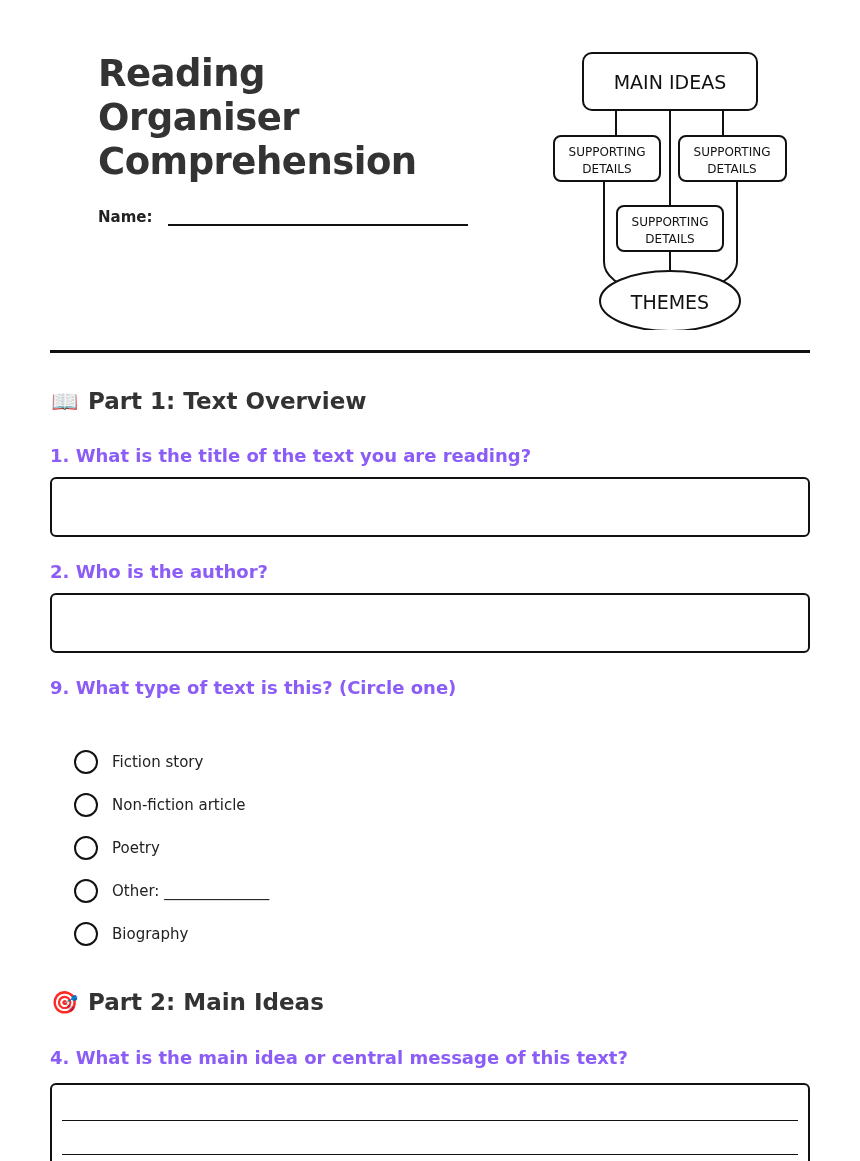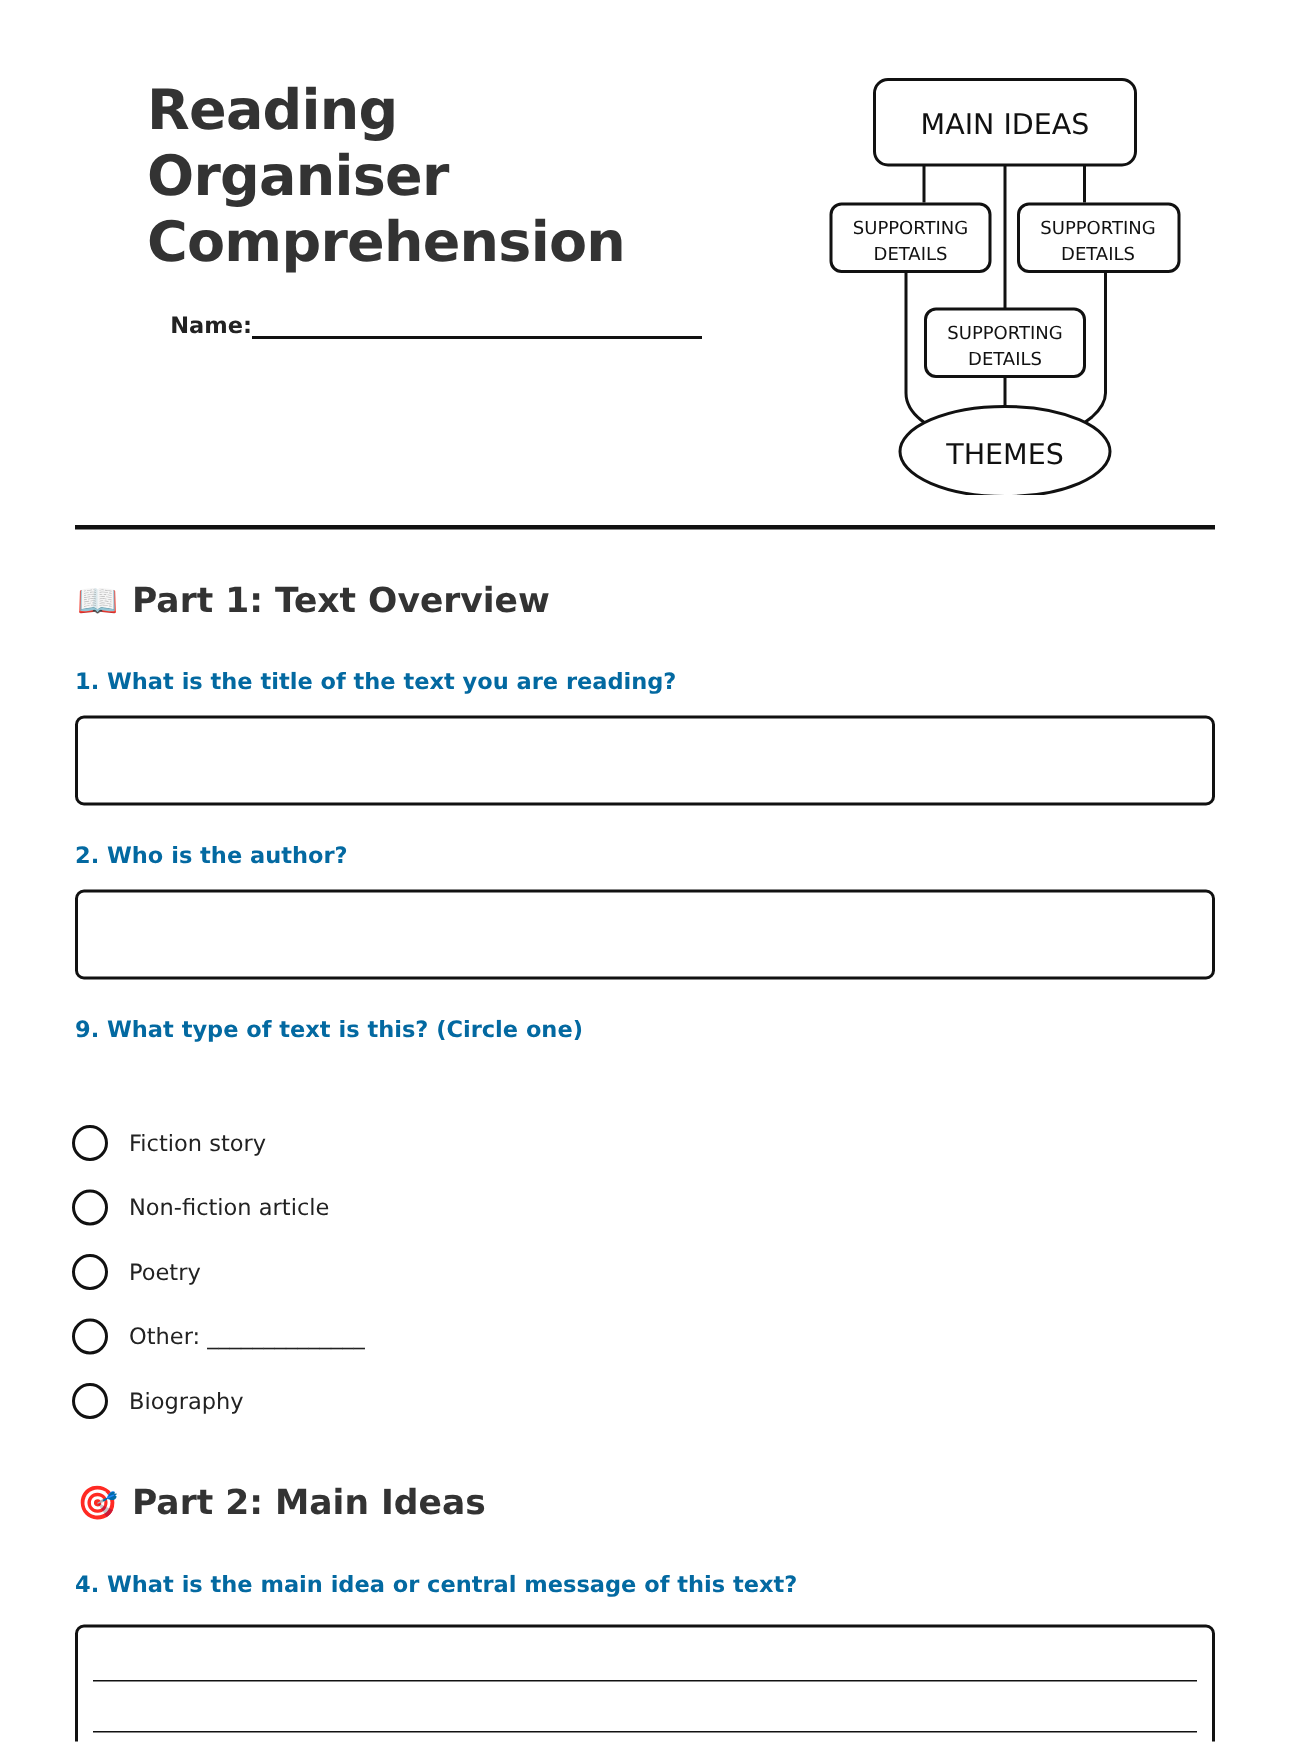"Name:" .field-row { text-align: right -> none }
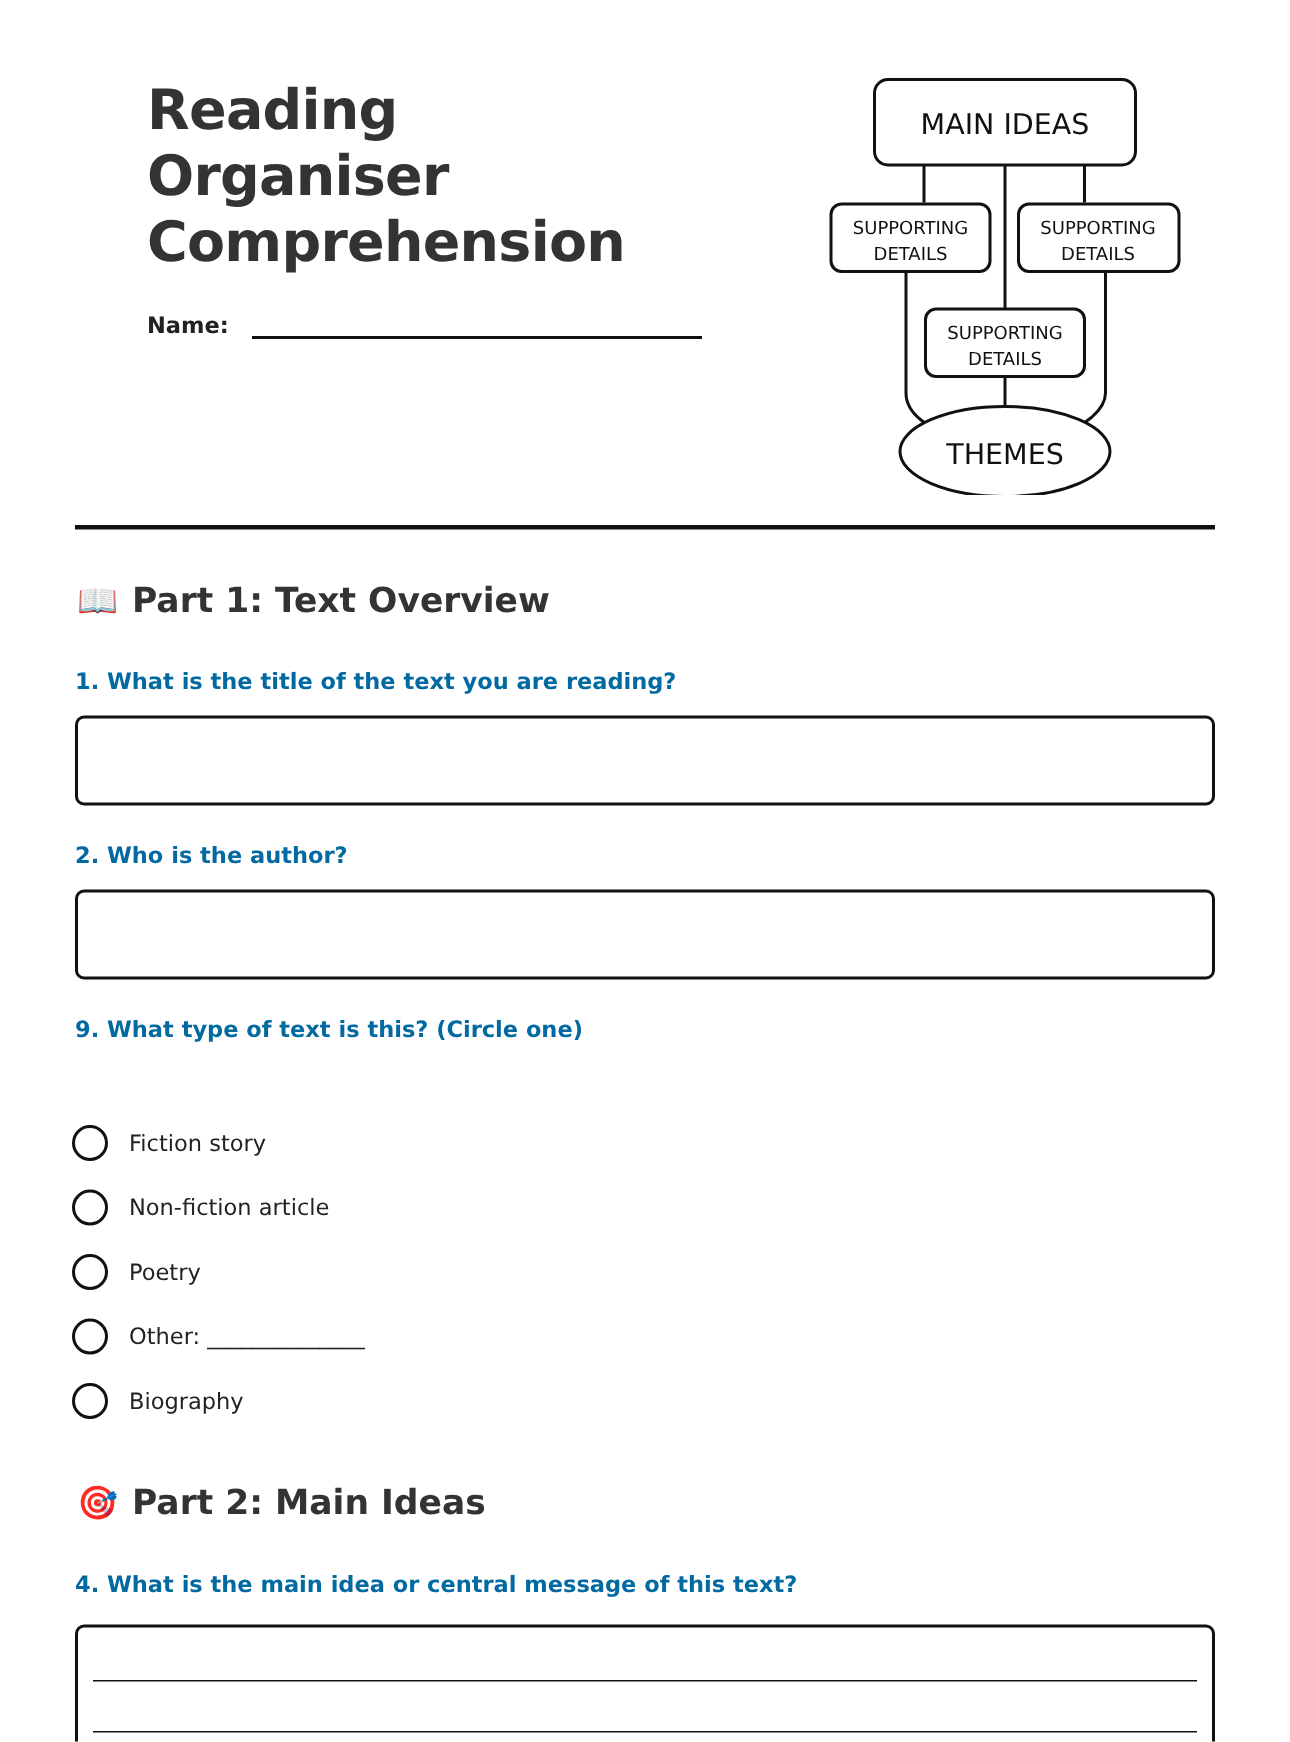"1. What is the title" .question { color: #0369a1 -> #8b5cf6; font-size: 15px -> 18px }
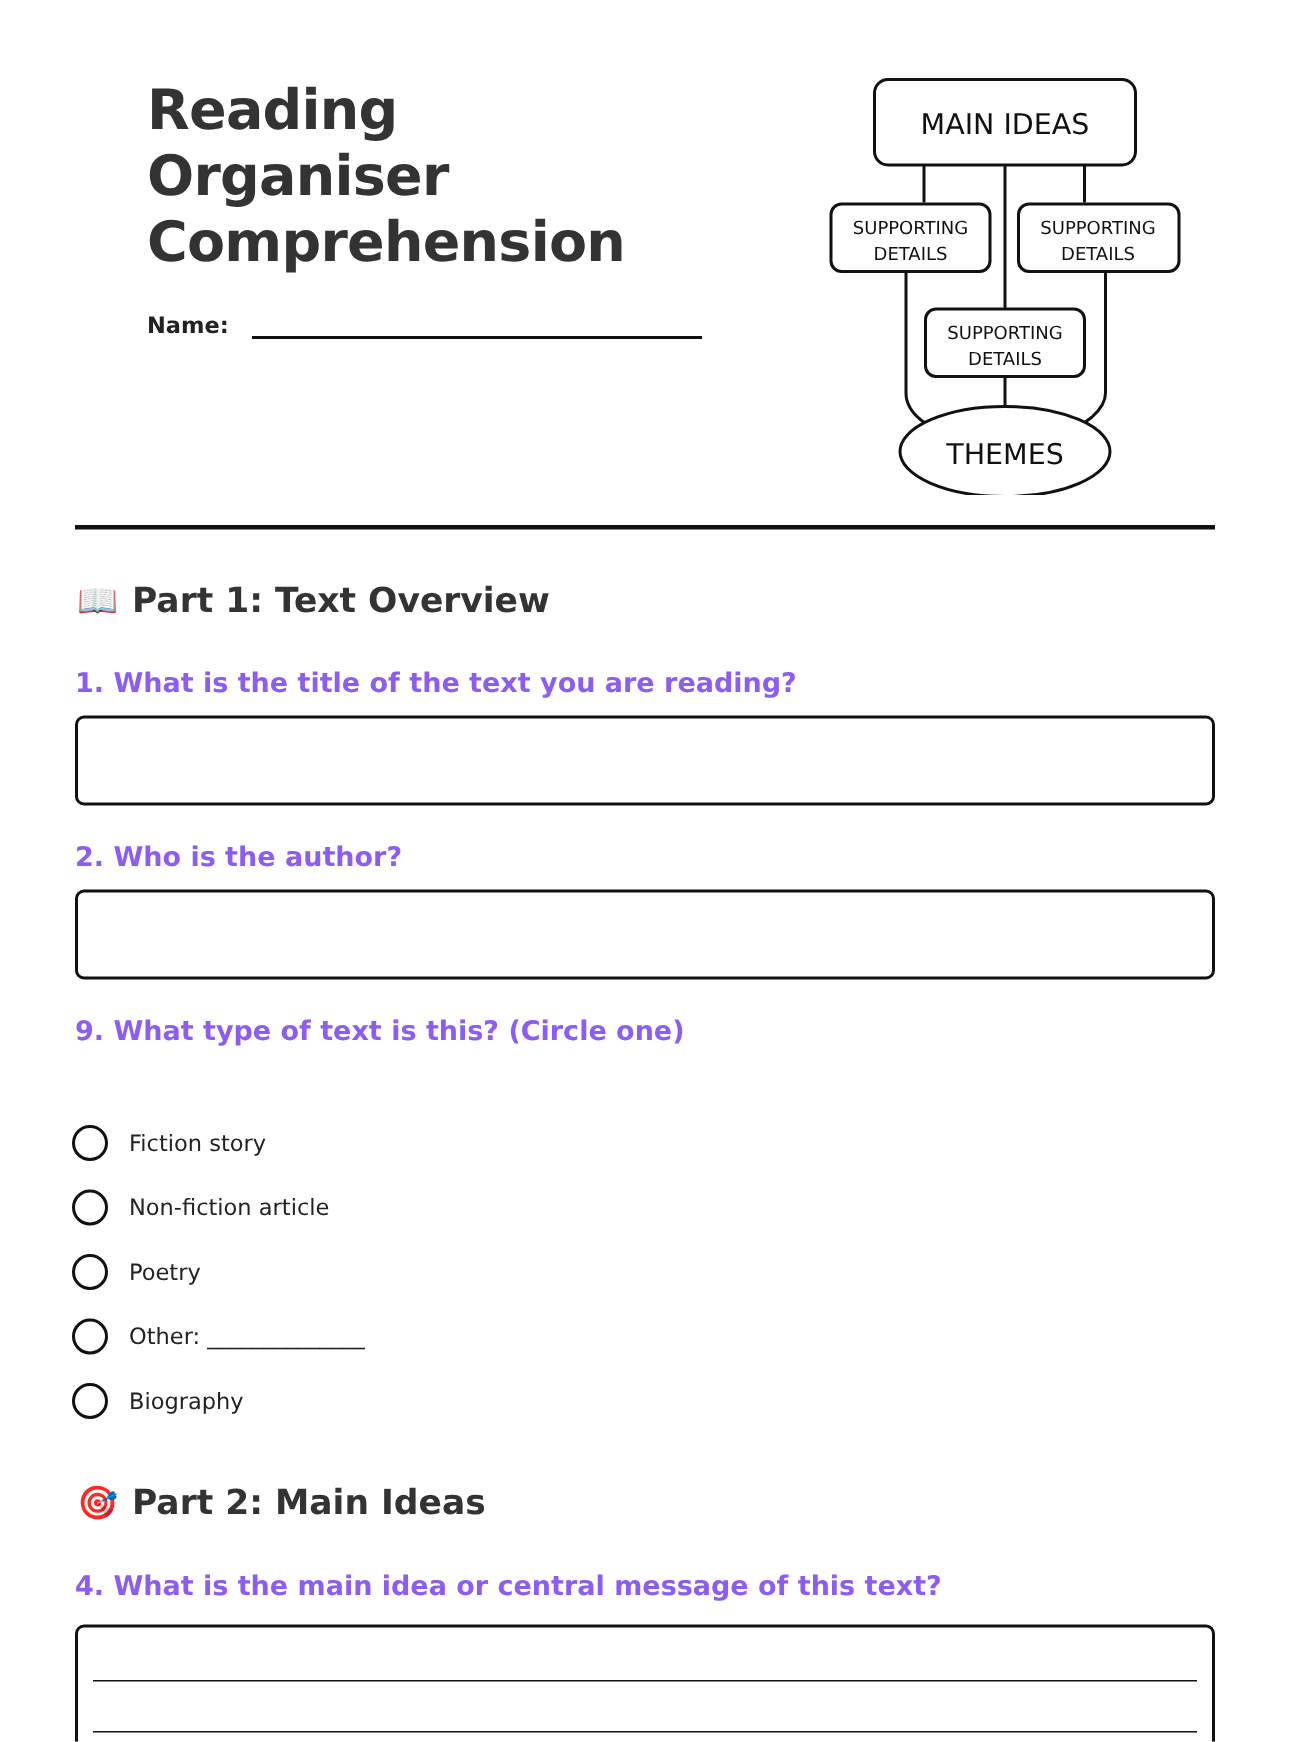"Fiction story" .options { left: 48px -> 74px }
